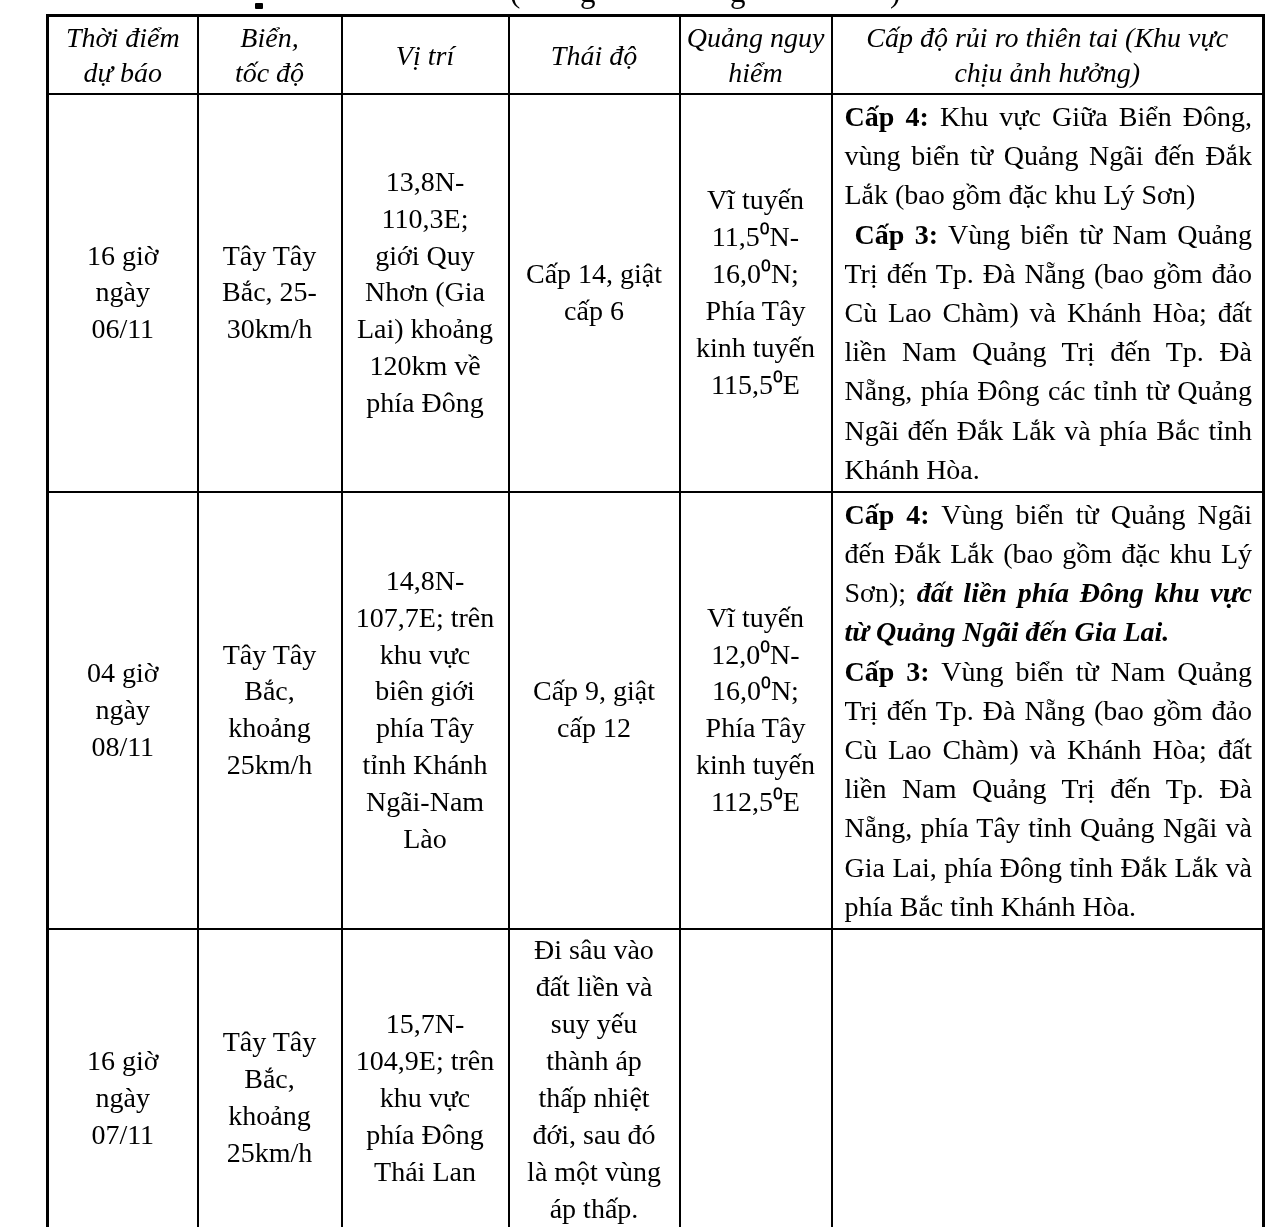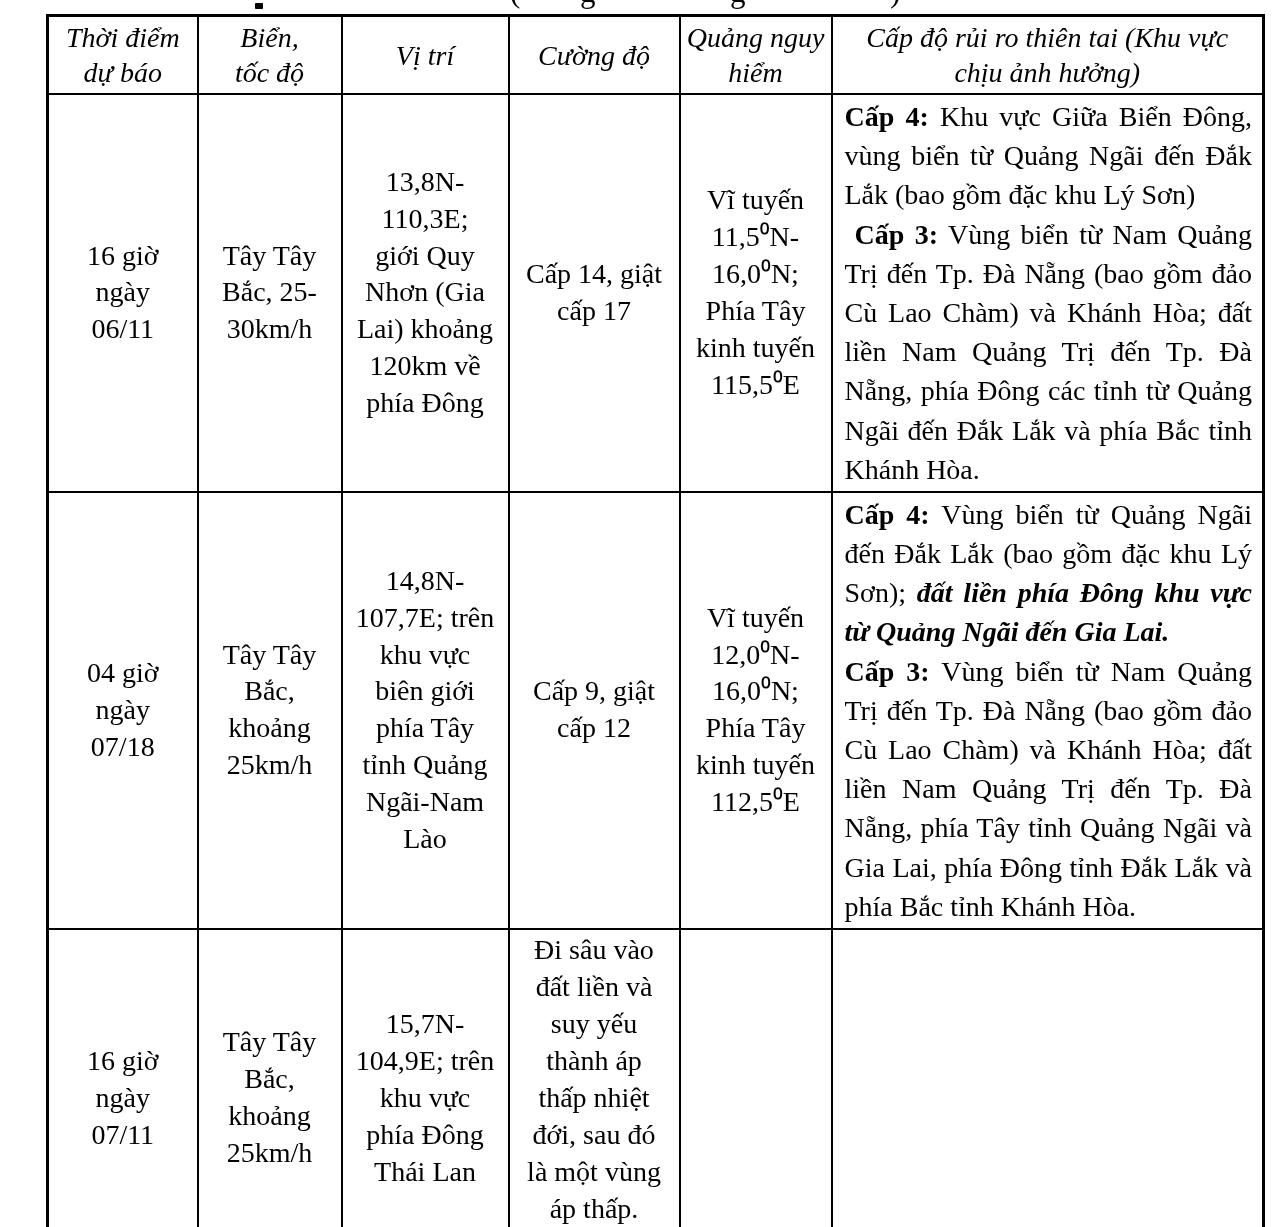"Cường độ" th { text: Cường -> Thái }
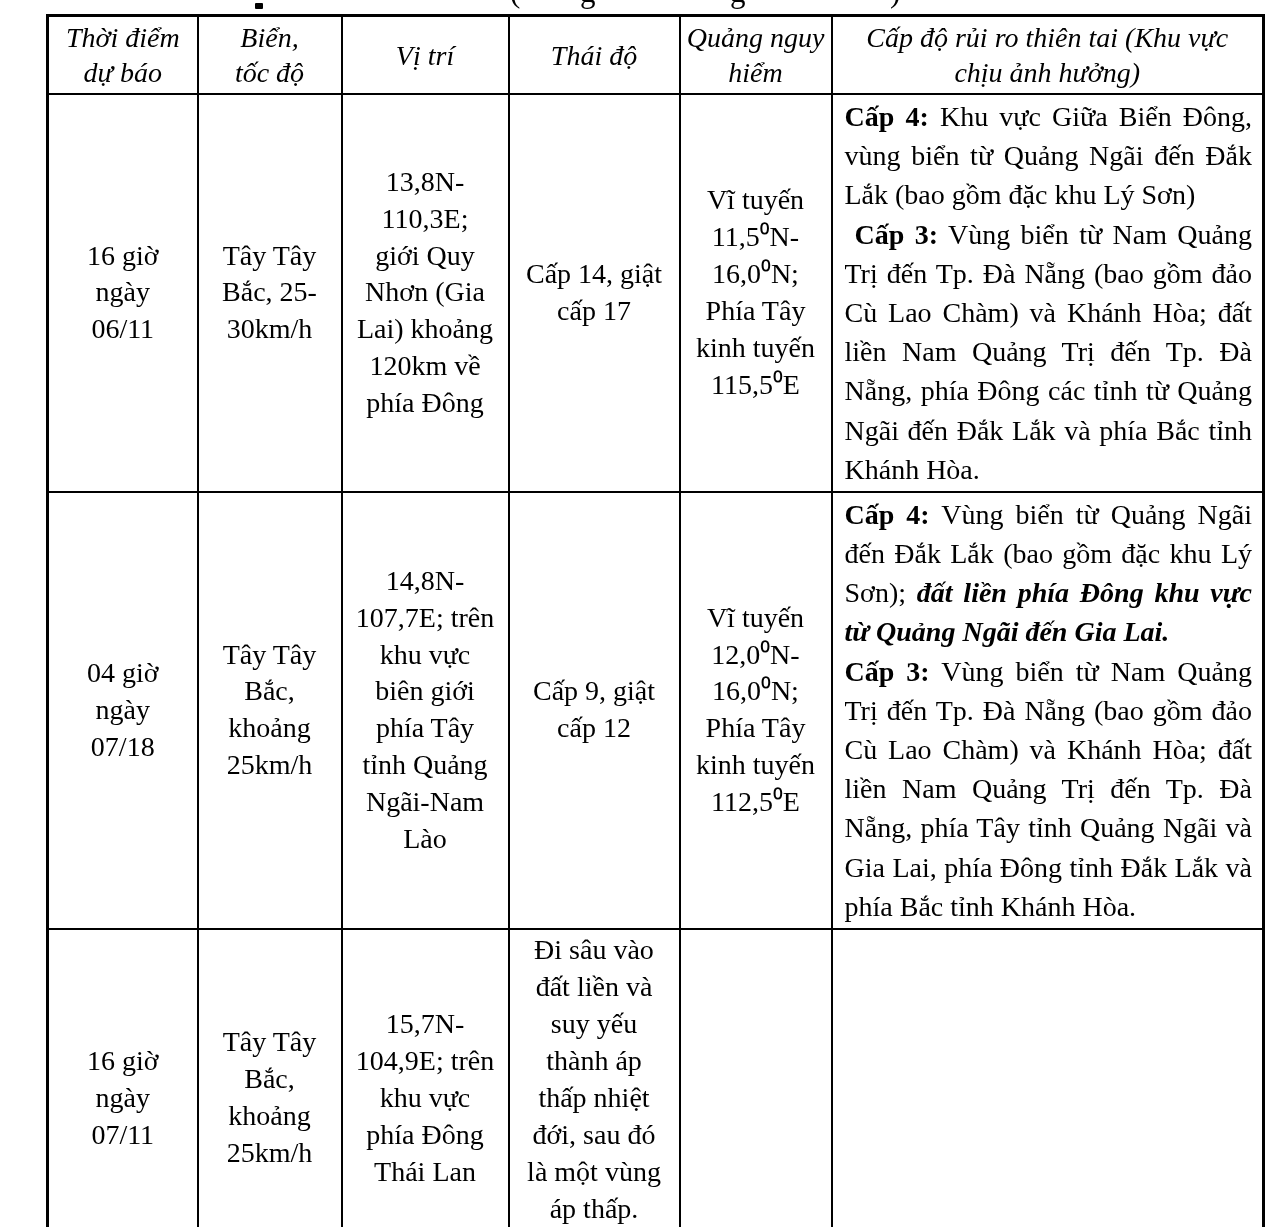"Cấp 14, giật" td { text: 17 -> 6 }
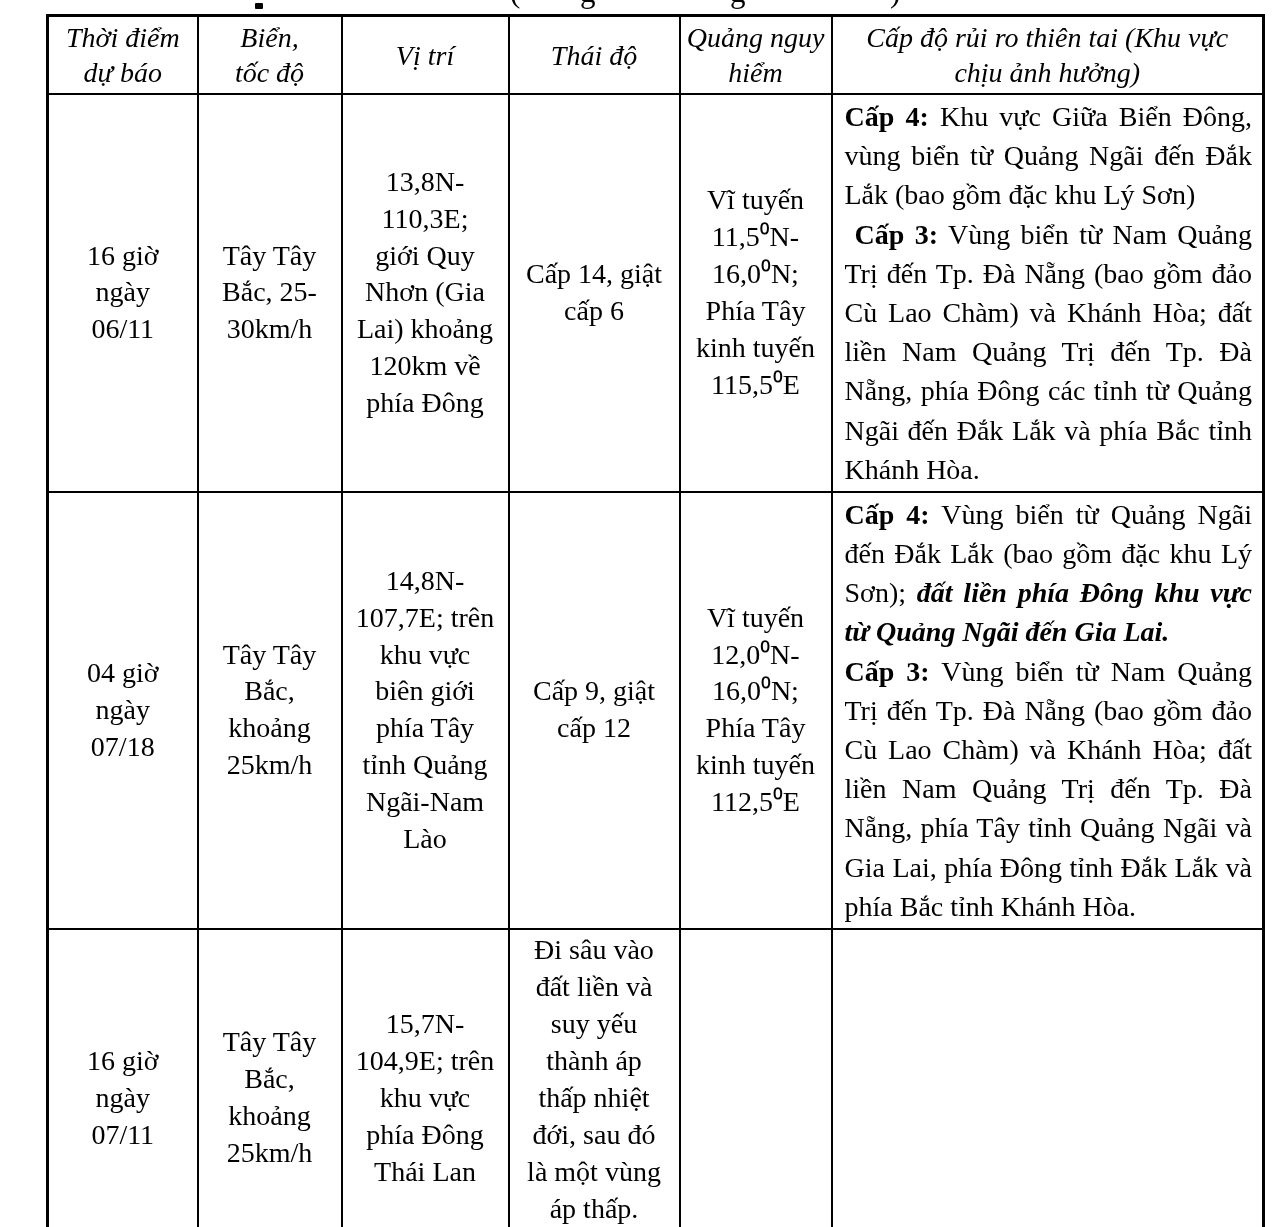"14,8N-" td { text: Quảng -> Khánh }
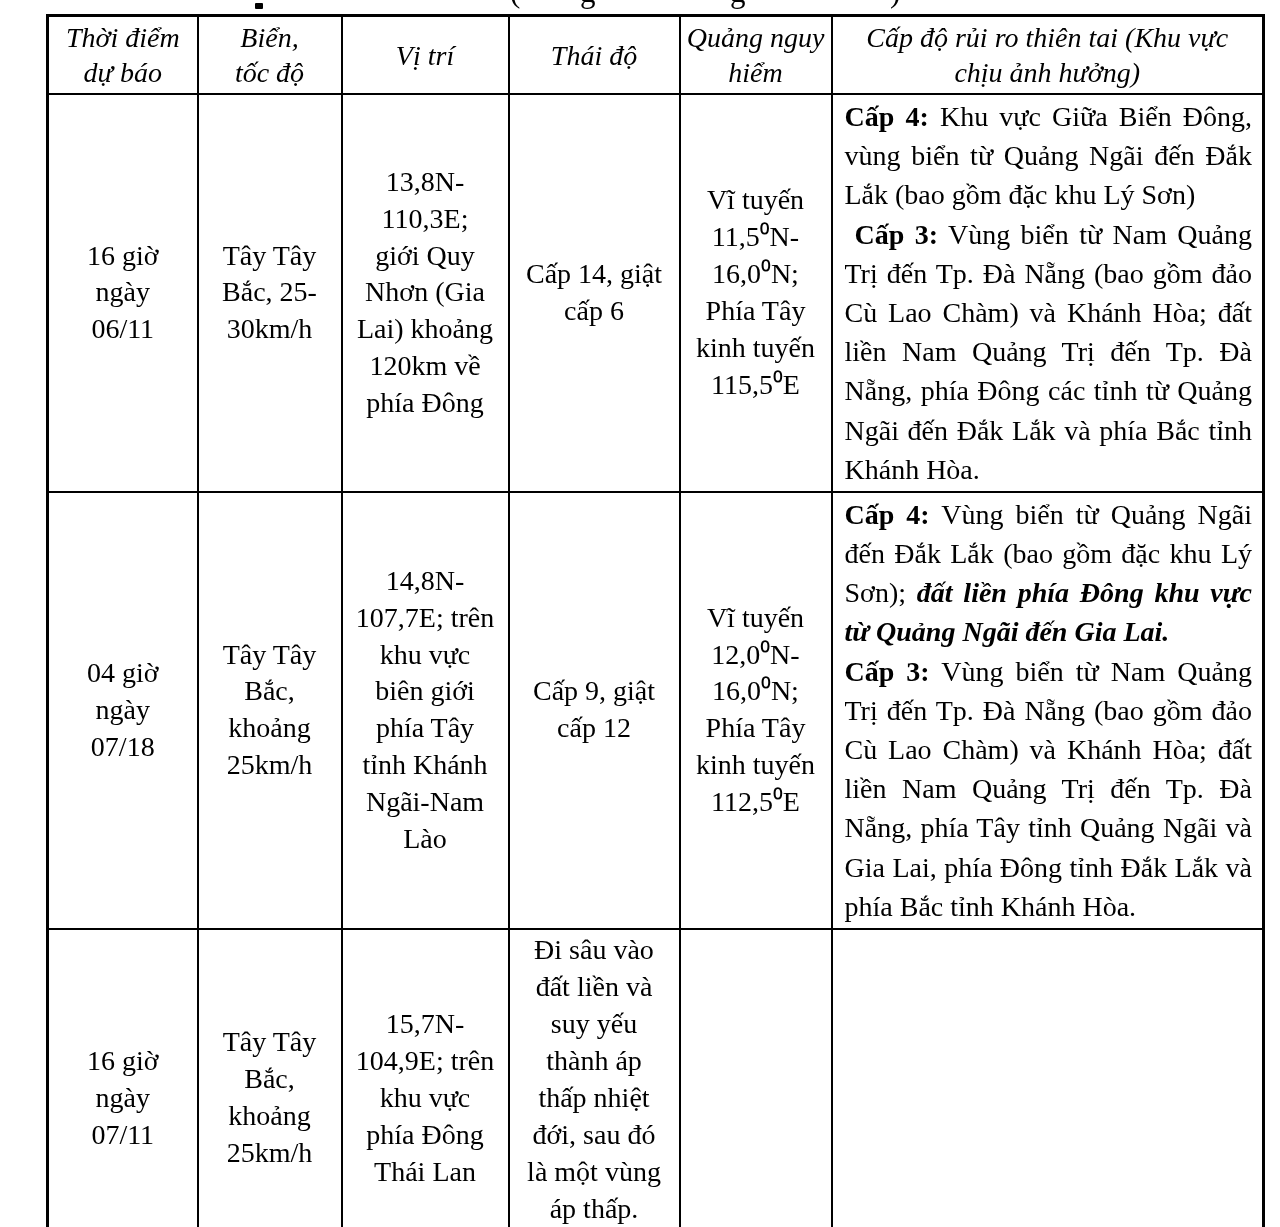"04 giờ" td { text: 07/18 -> 08/11 }
